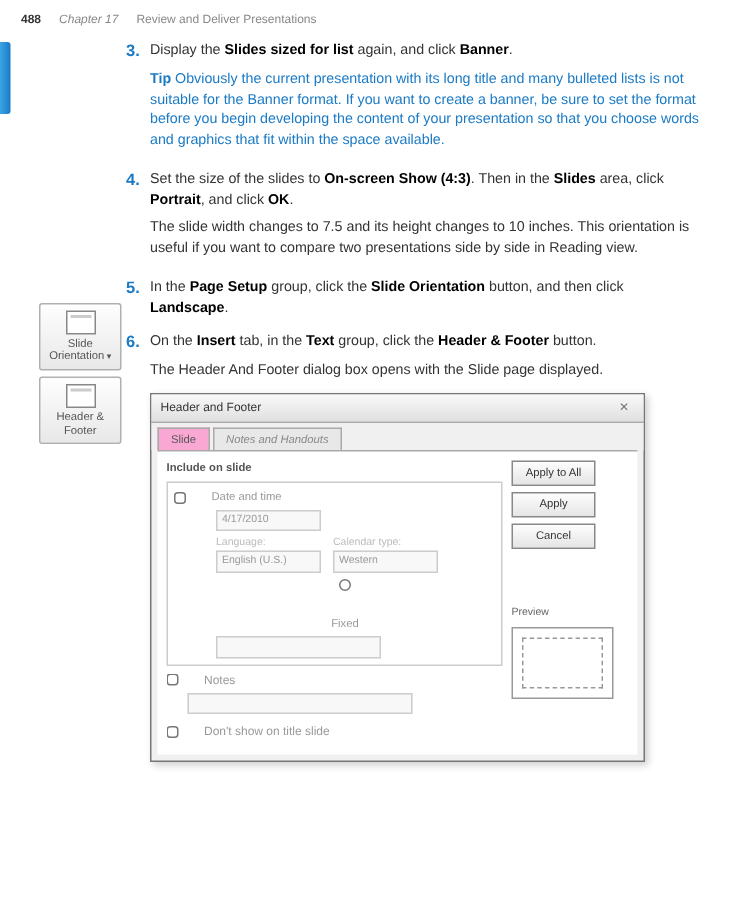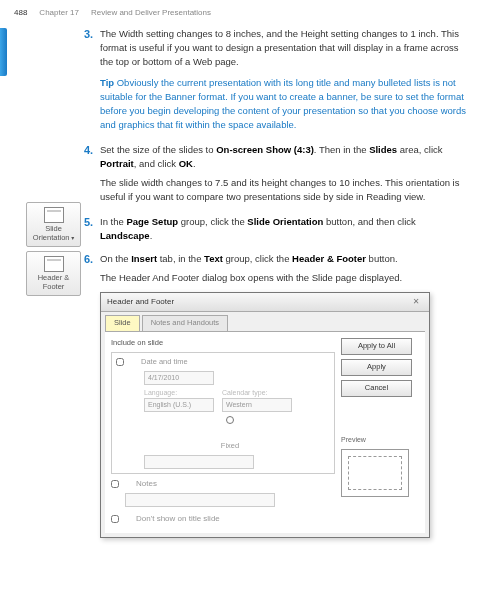"488" .header .page-num { font-weight: 400 -> 700 }
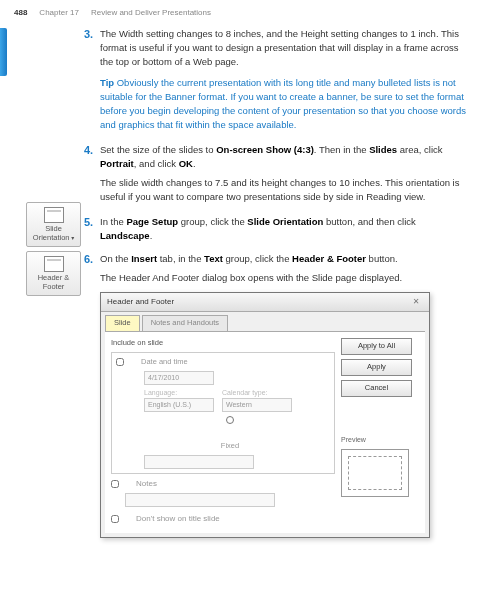"Chapter 17" .header .chapter { font-style: none -> italic }
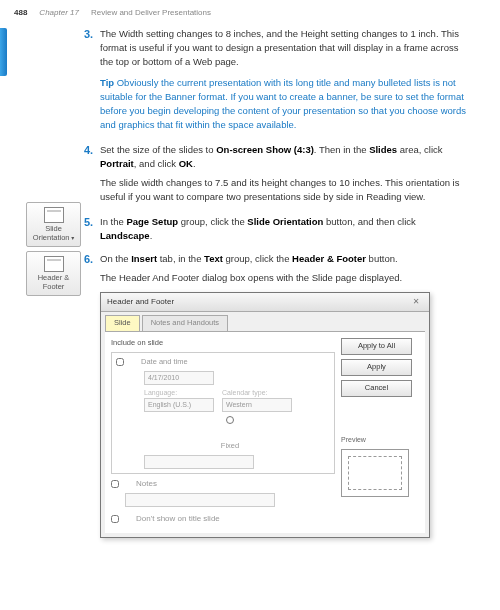"Display the Slides sized for" div.step-text { html: none -> <div> <span>Display the </span><b>Slides sized for list</b><span> again, and click </span><b>Banner</b><span>.</span> </div> }
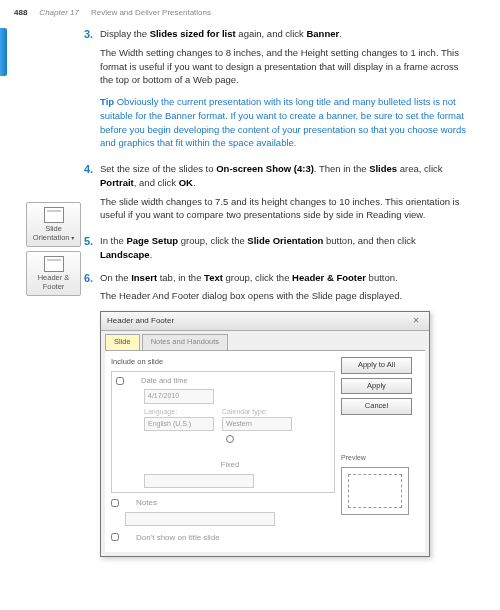"The Width setting changes to" div.follow-text { html: <div>The Width setting changes to 8 inches, and the Height setting changes to 1 inch. This format is useful if you want to design a presentation that will display in a frame across the top or bottom of a Web page.</div> -> none }
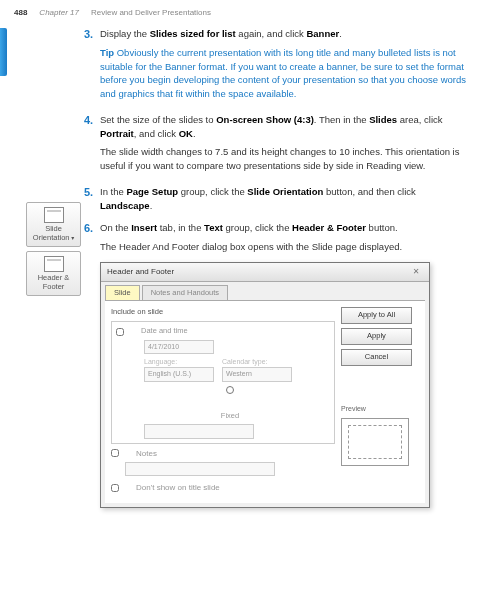"Slide" .dlg-tab { background: #fef9c3 -> #f9a8d4 }
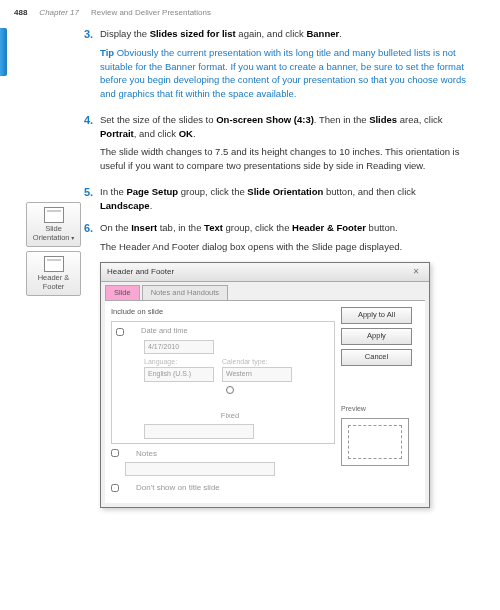"Notes and Handouts" .dlg-tab.inactive { font-style: none -> italic }
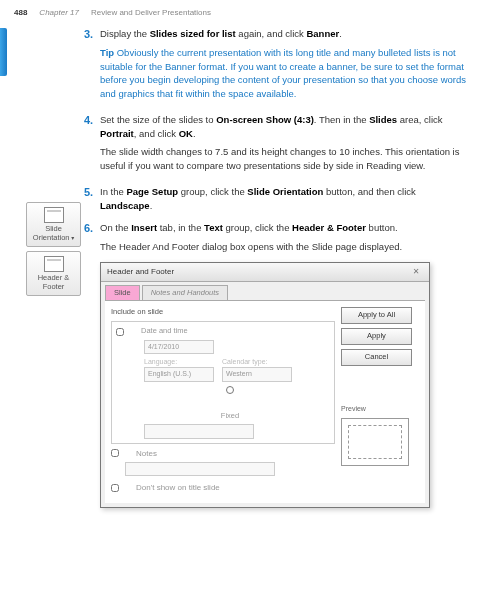"Include on slide" .dlg-section-label { font-weight: none -> bold }
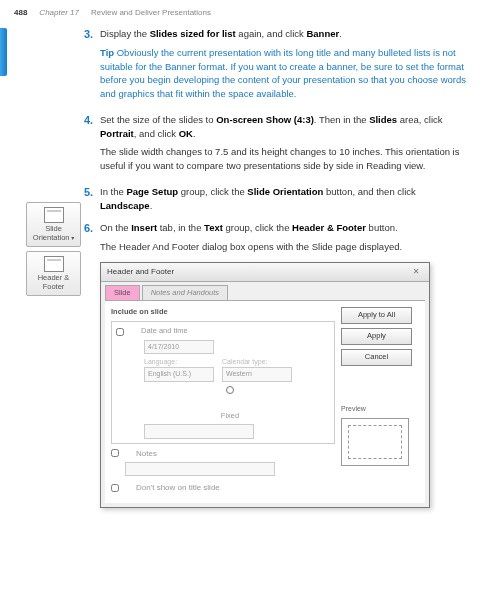"Apply to All" .dlg-btn { width: 71px -> 56px }
